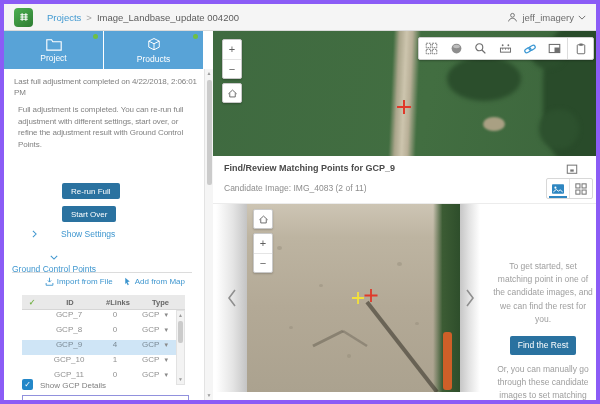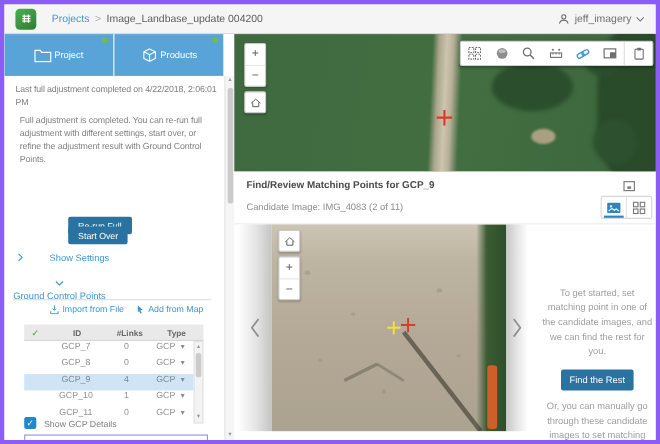"Project" .tab { flex-direction: row -> column }
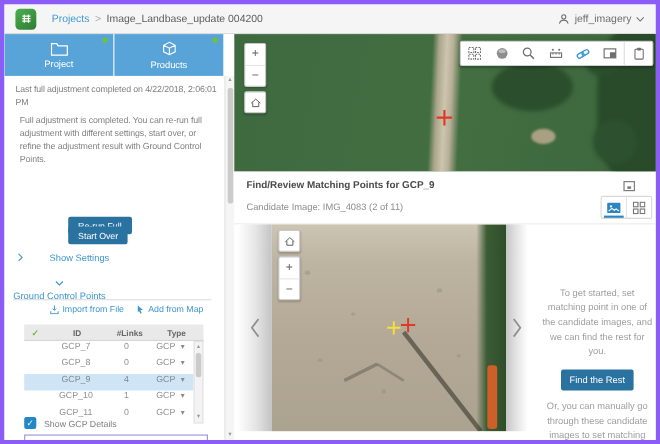"Re-run Full" button.pbtn { top: 128px -> 114px }
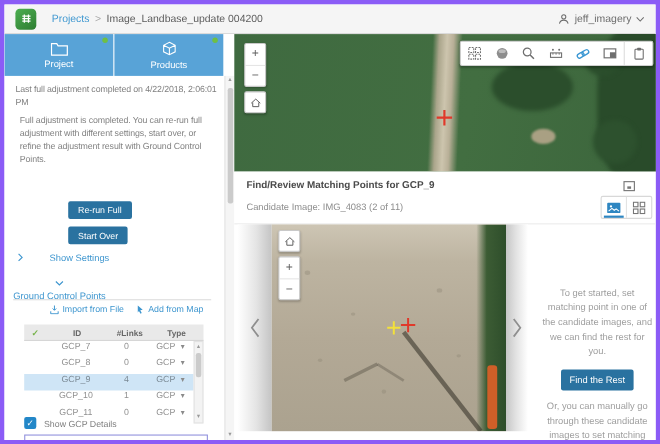"Show Settings" div.blink { left: 12px -> 28px }
